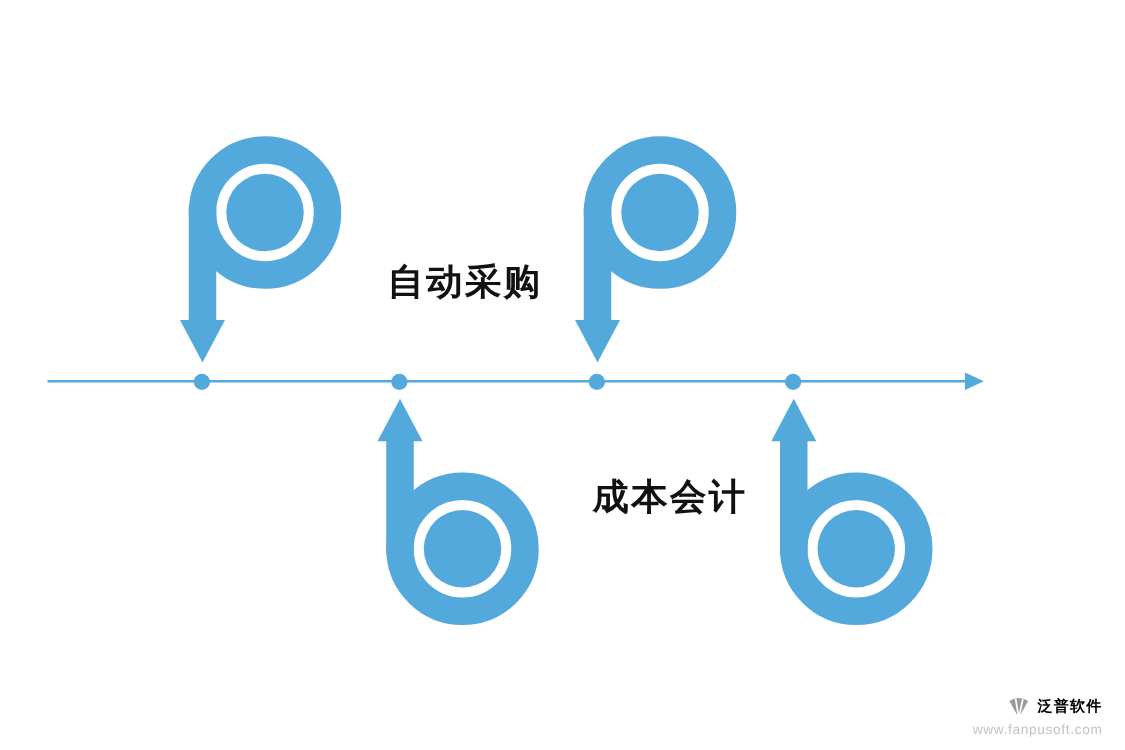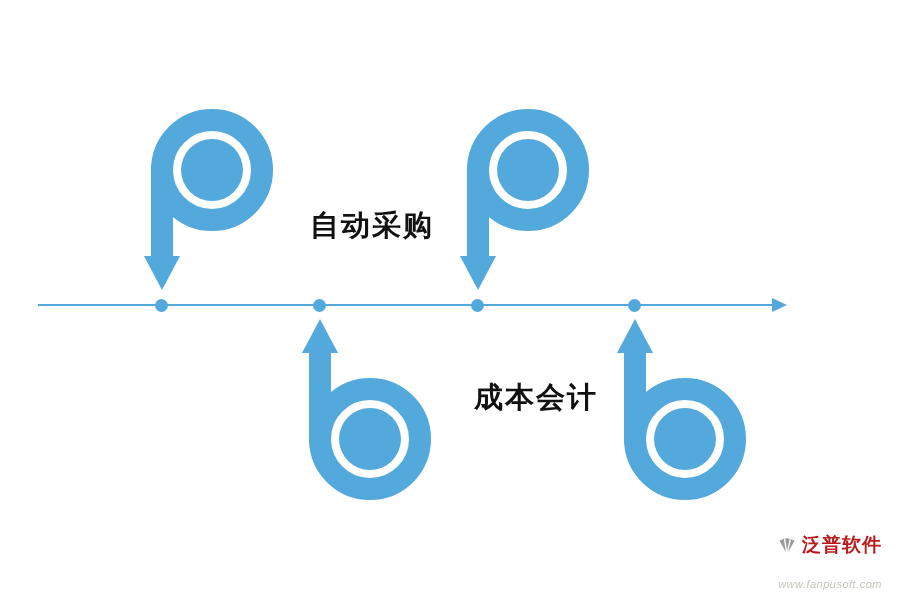"泛普软件" .logo-name { color: #b91c1c -> #000000; font-size: 19px -> 12px }
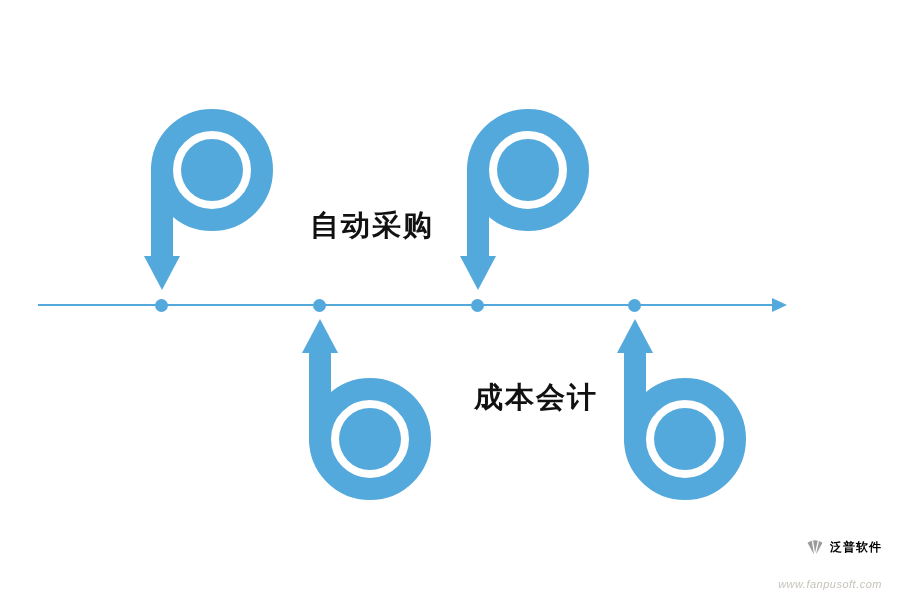"www.fanpusoft.com" .logo-url { font-style: italic -> none; margin-top: 20px -> 2px }
